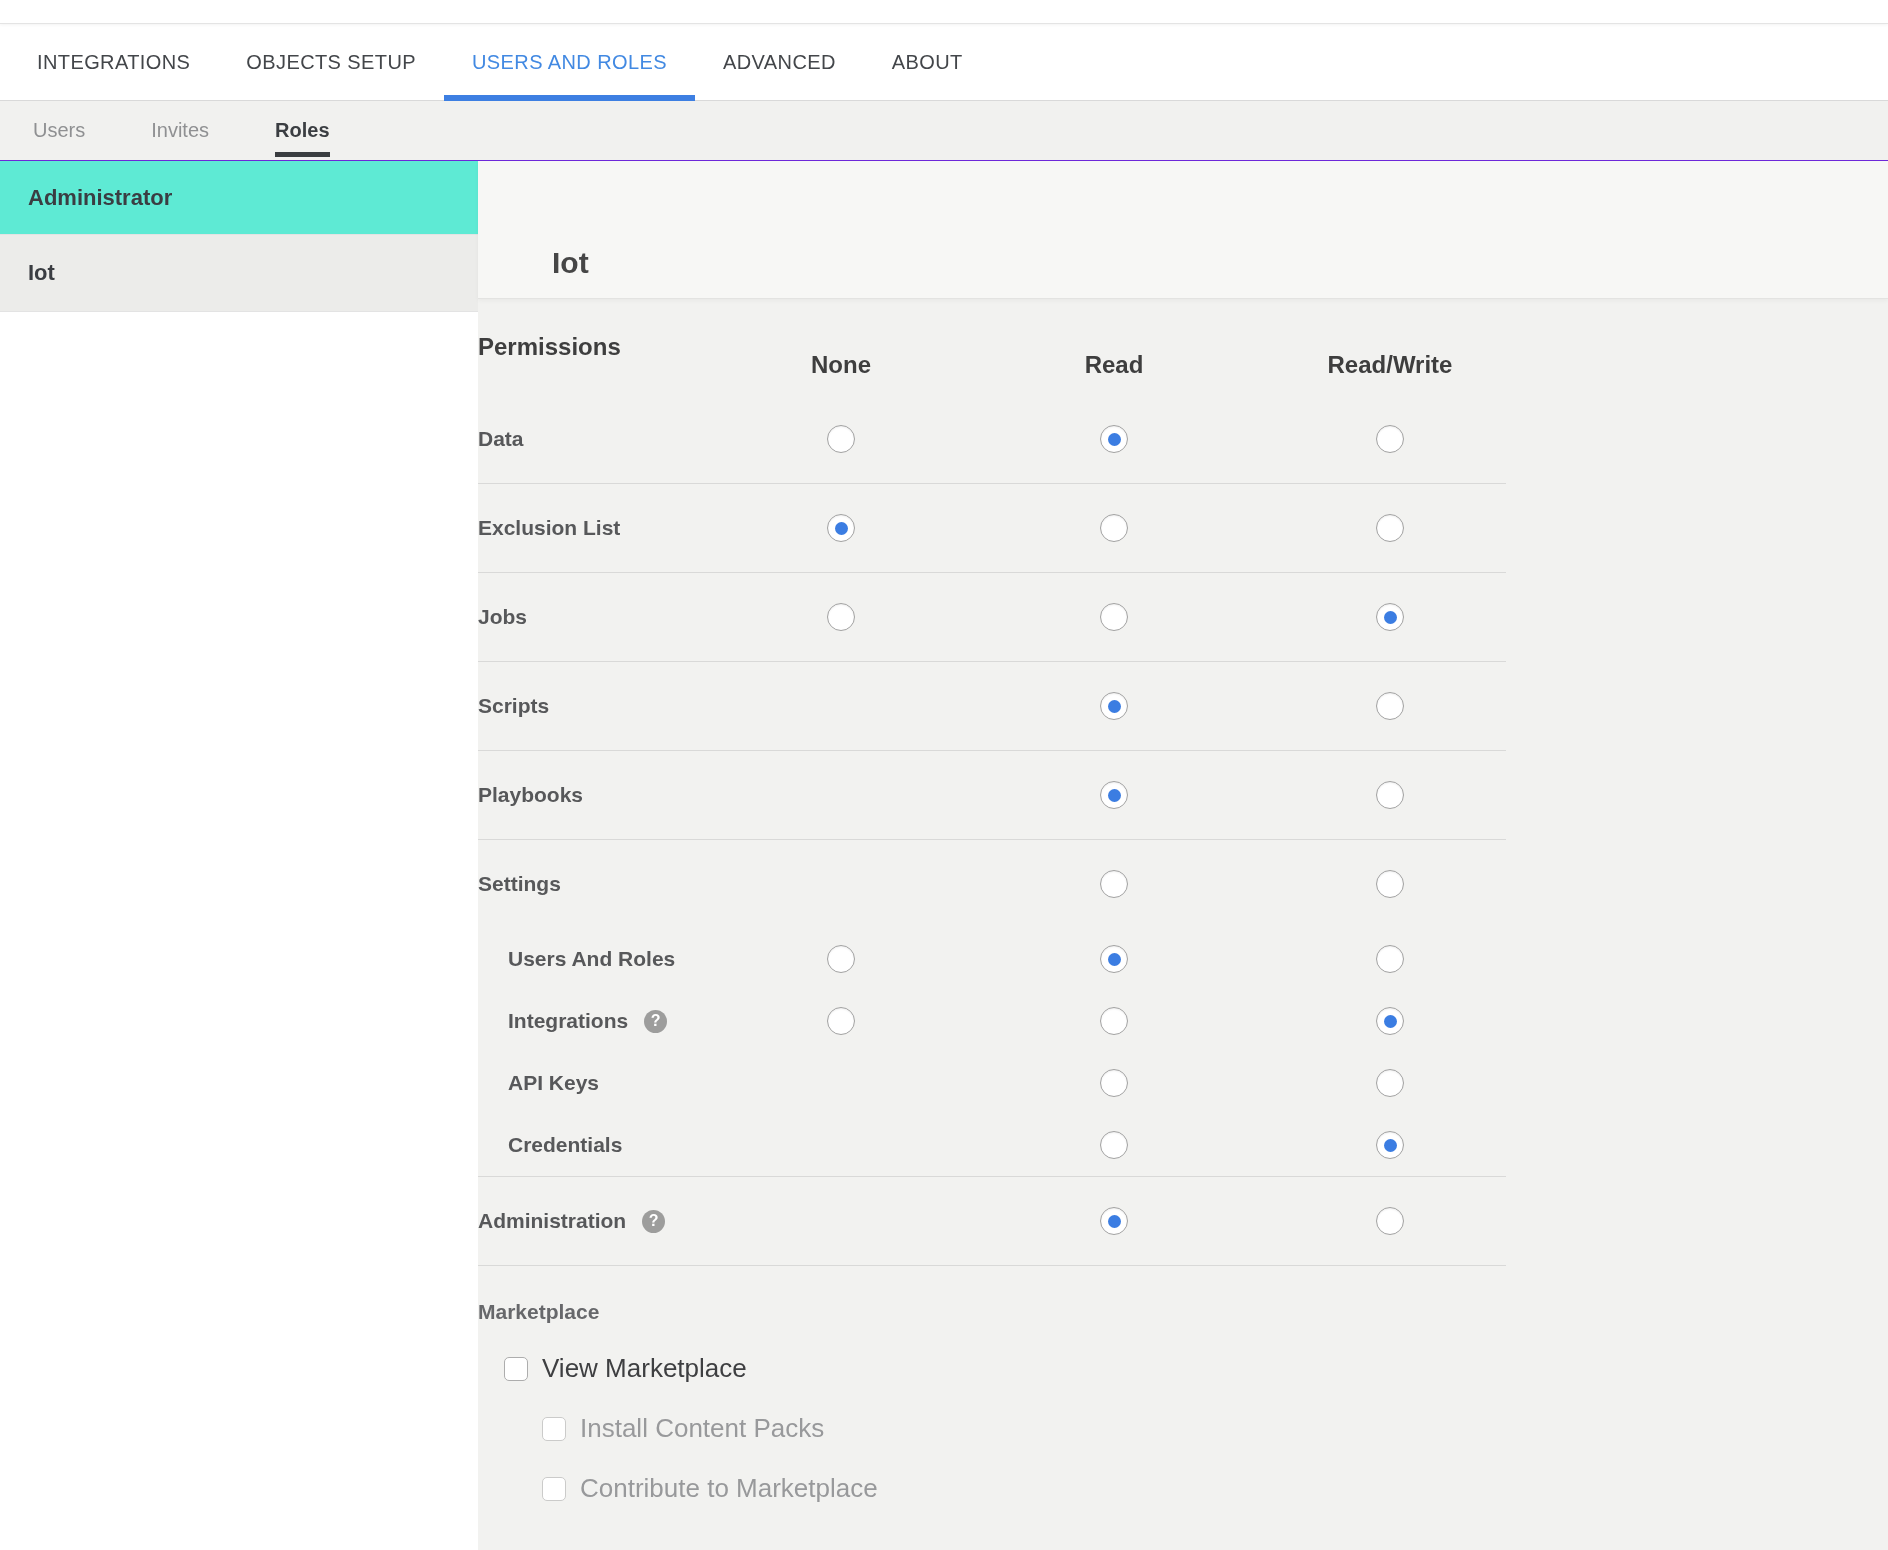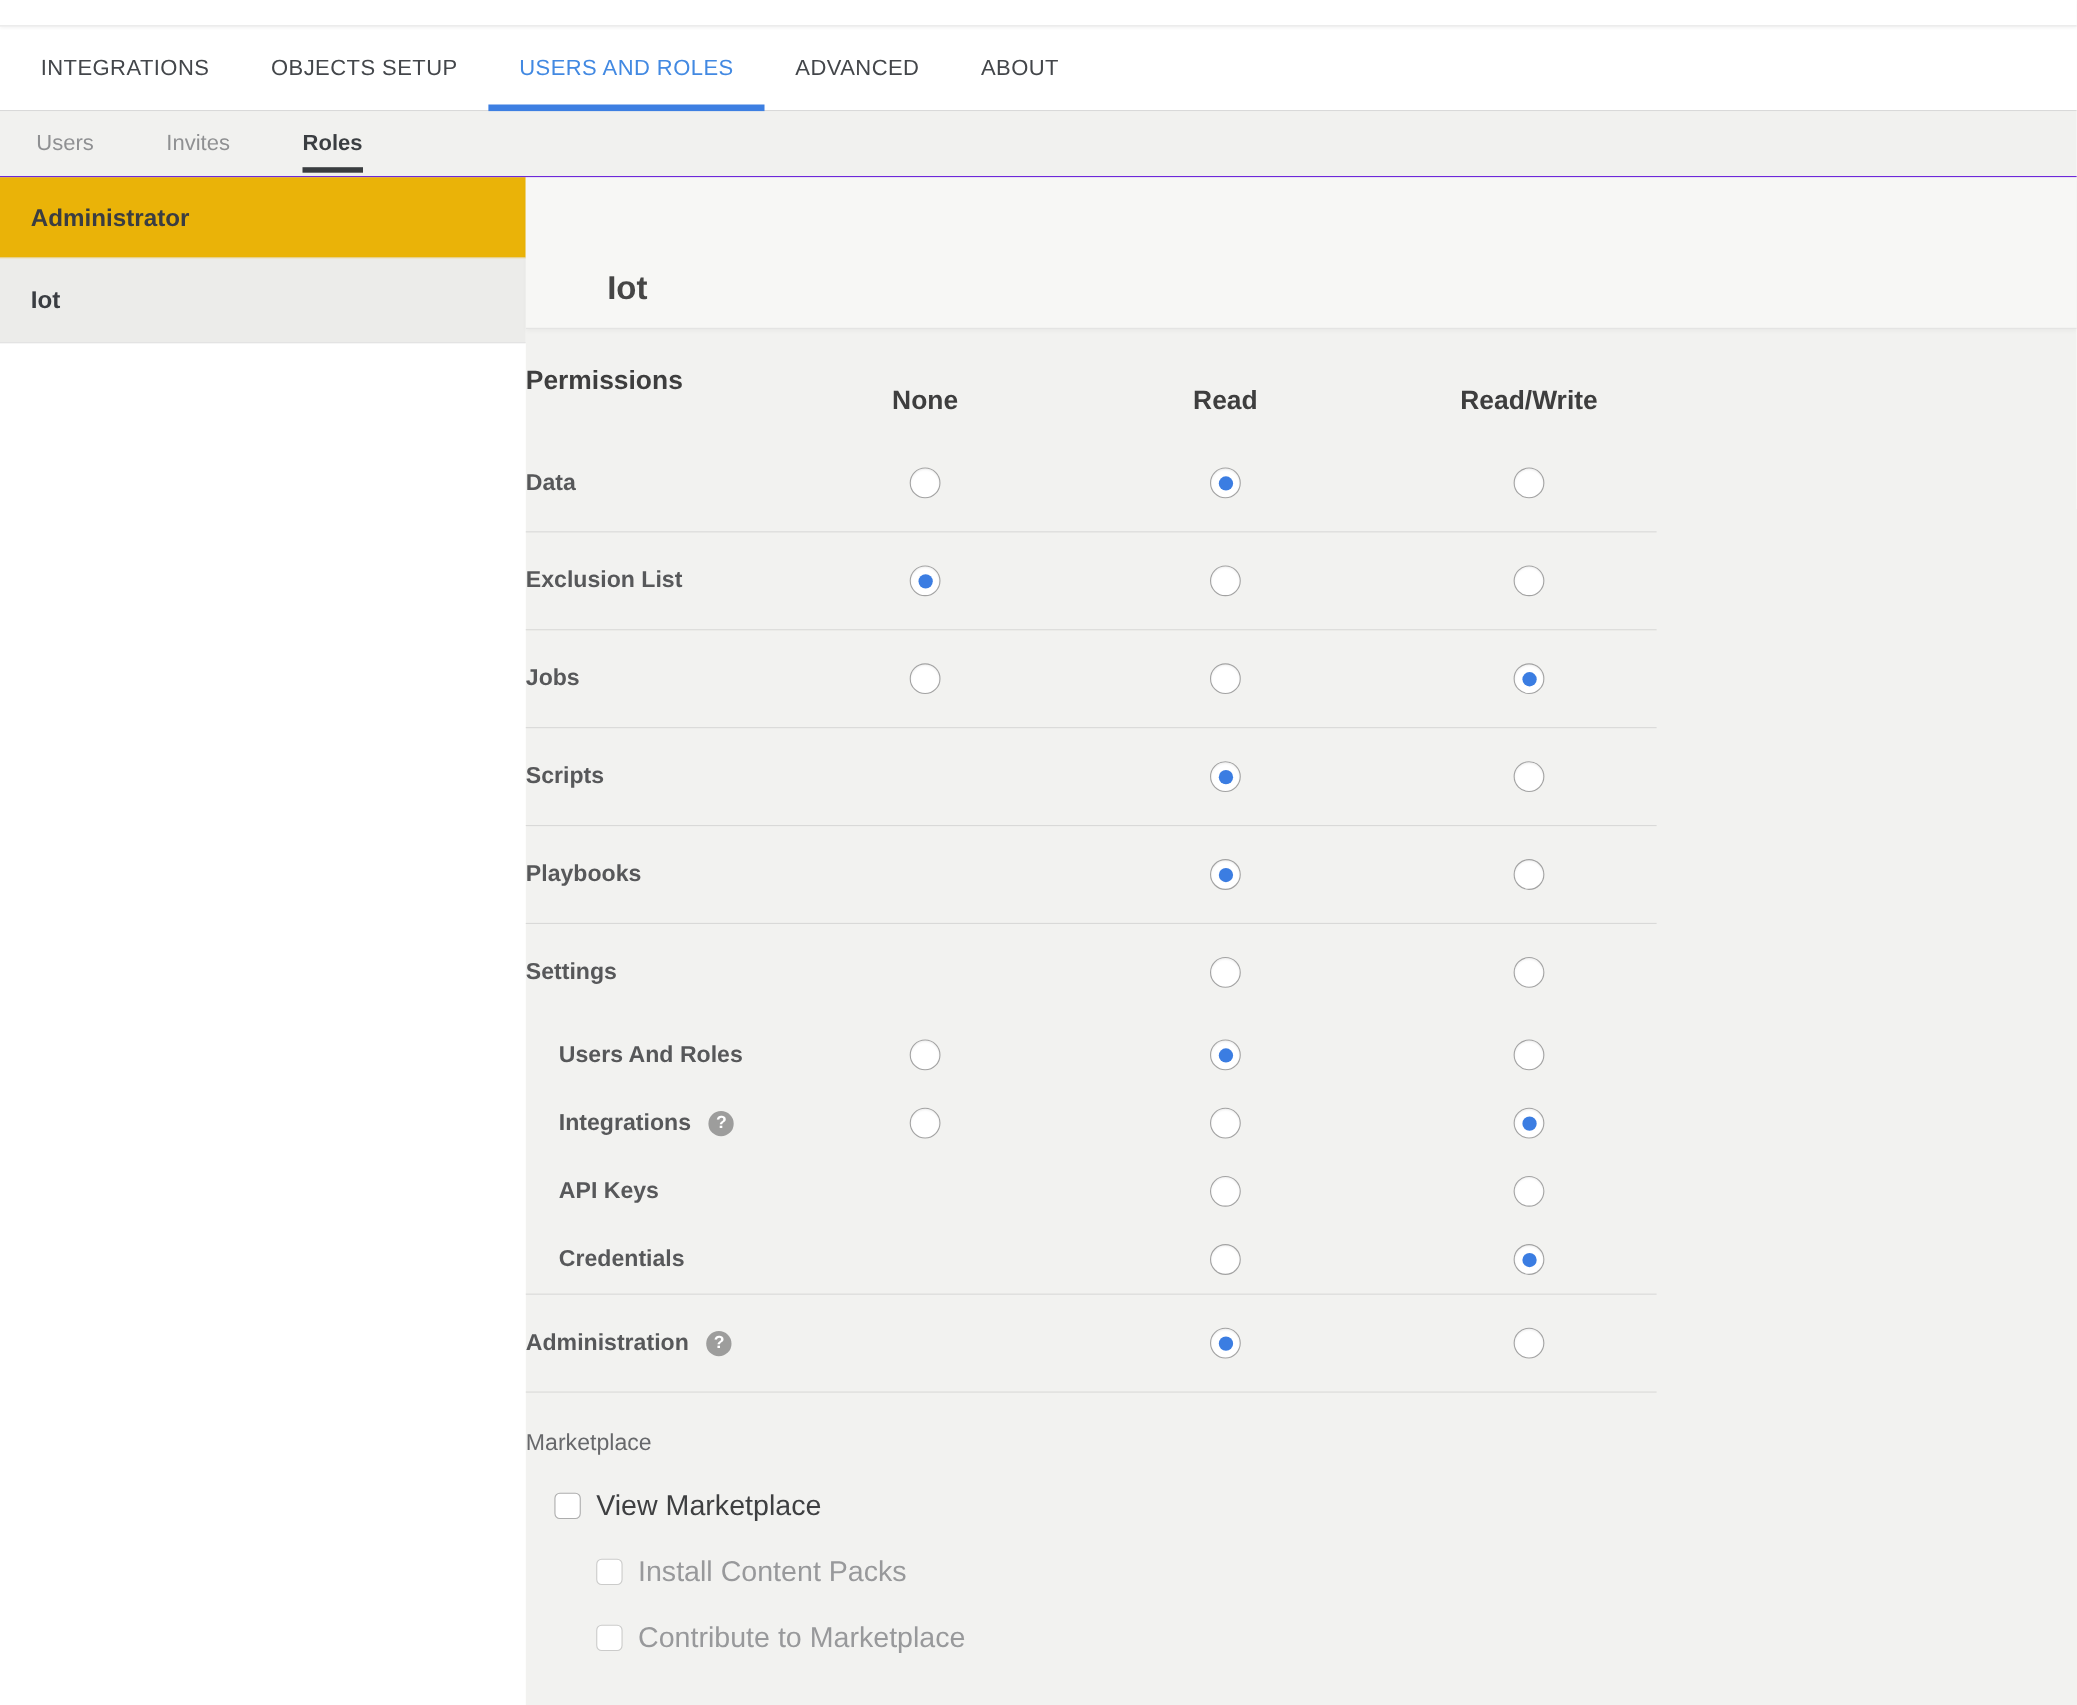"Administrator" .side-item { background: #eab308 -> #5eead4 }
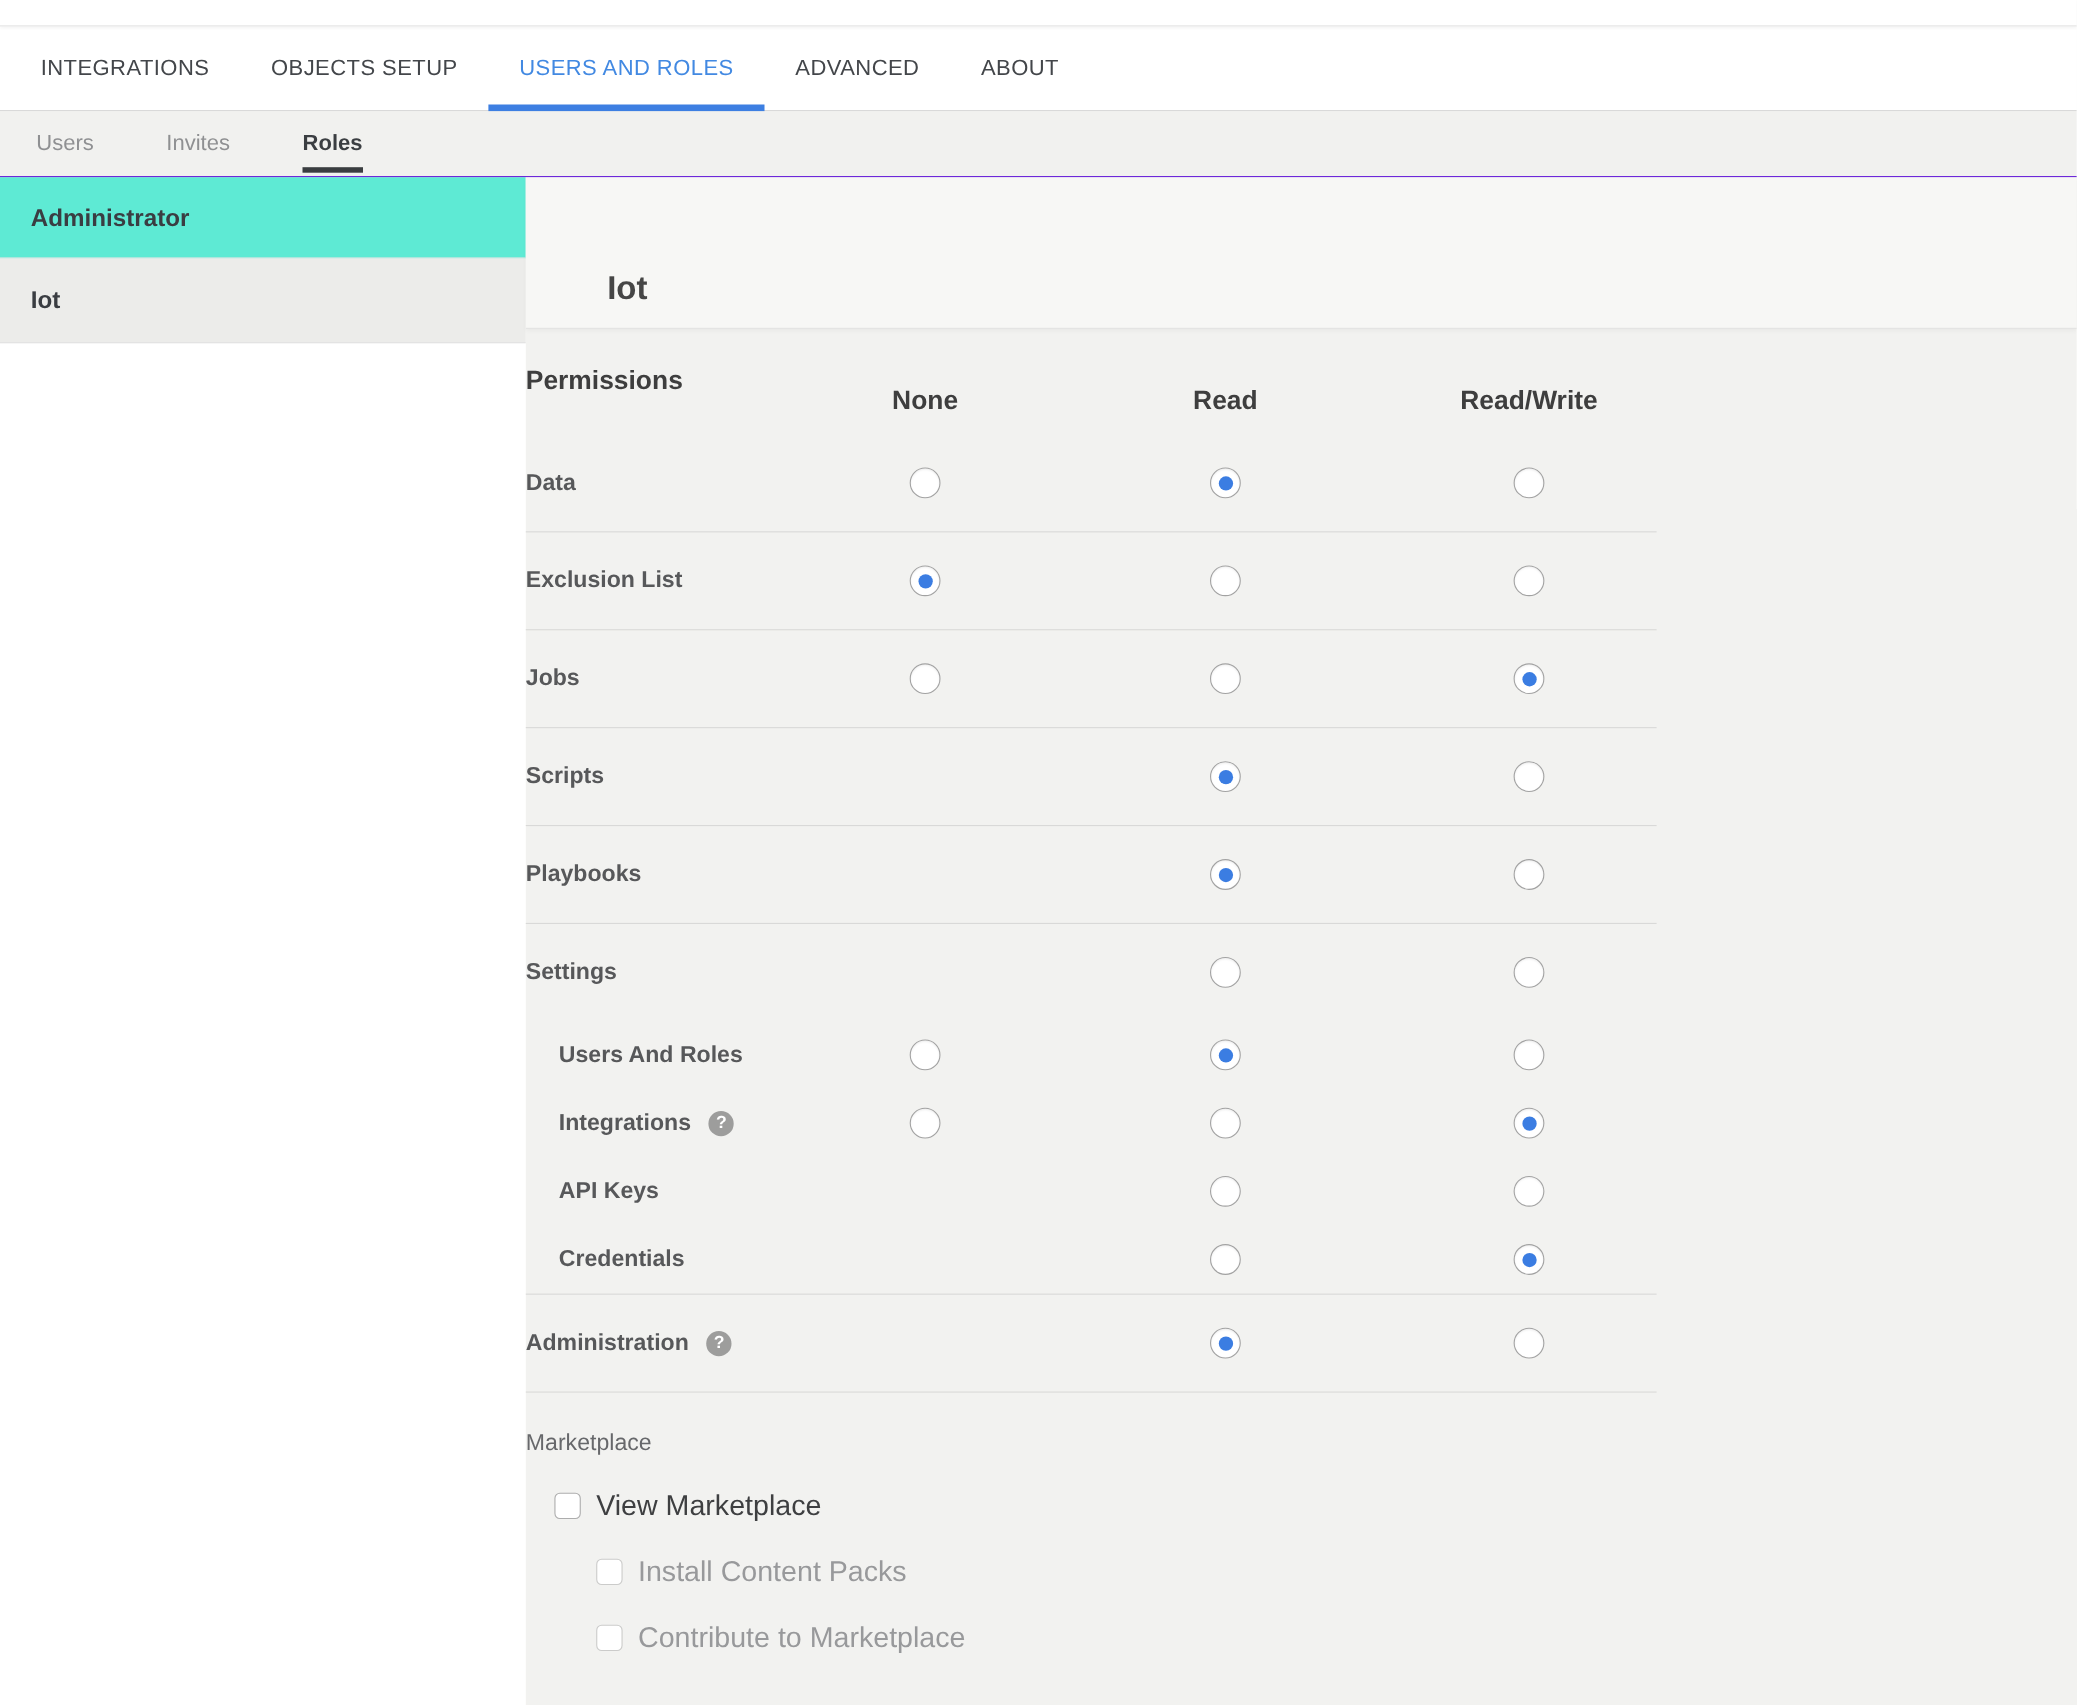"Marketplace" .mkt-label { font-weight: 400 -> 700 }
